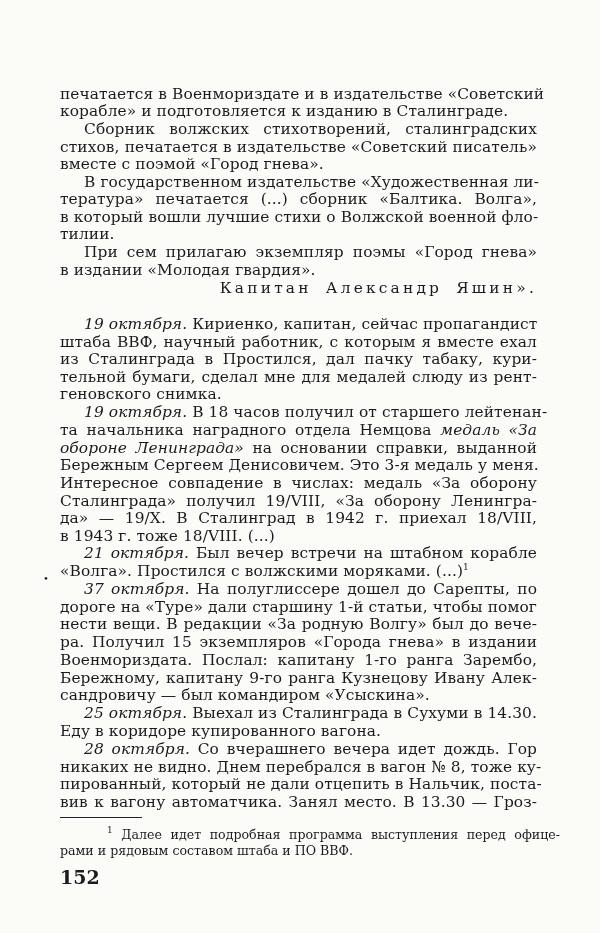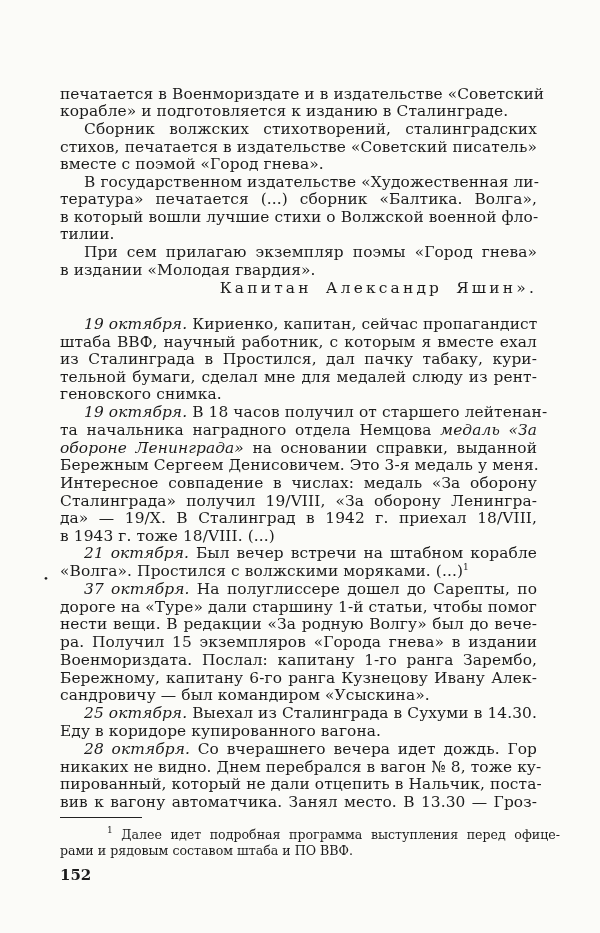"Бережному, капитану 6-го ранга Кузнецову" div.line { text: 6-го -> 9-го }
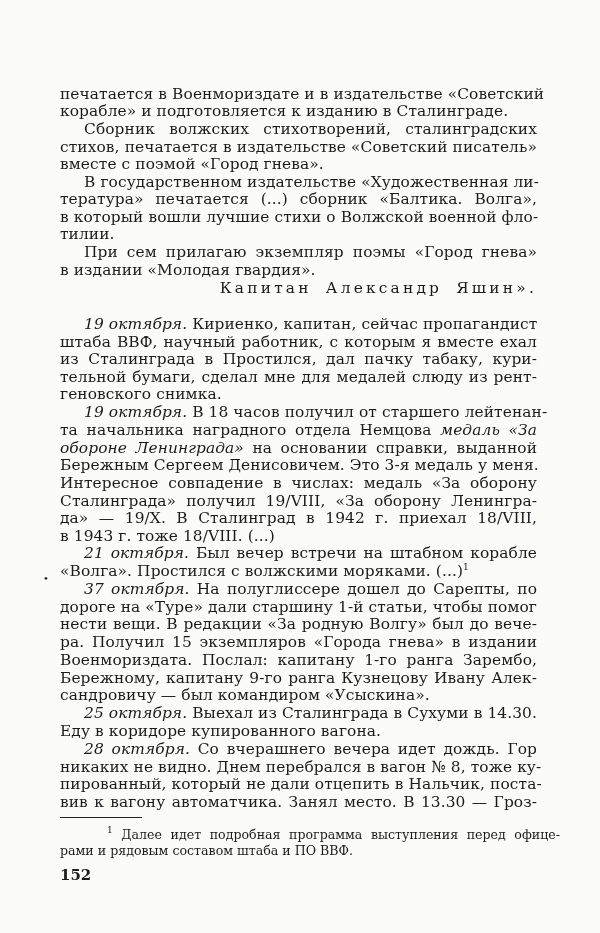"152" .pageno { font-size: 15px -> 19px }
